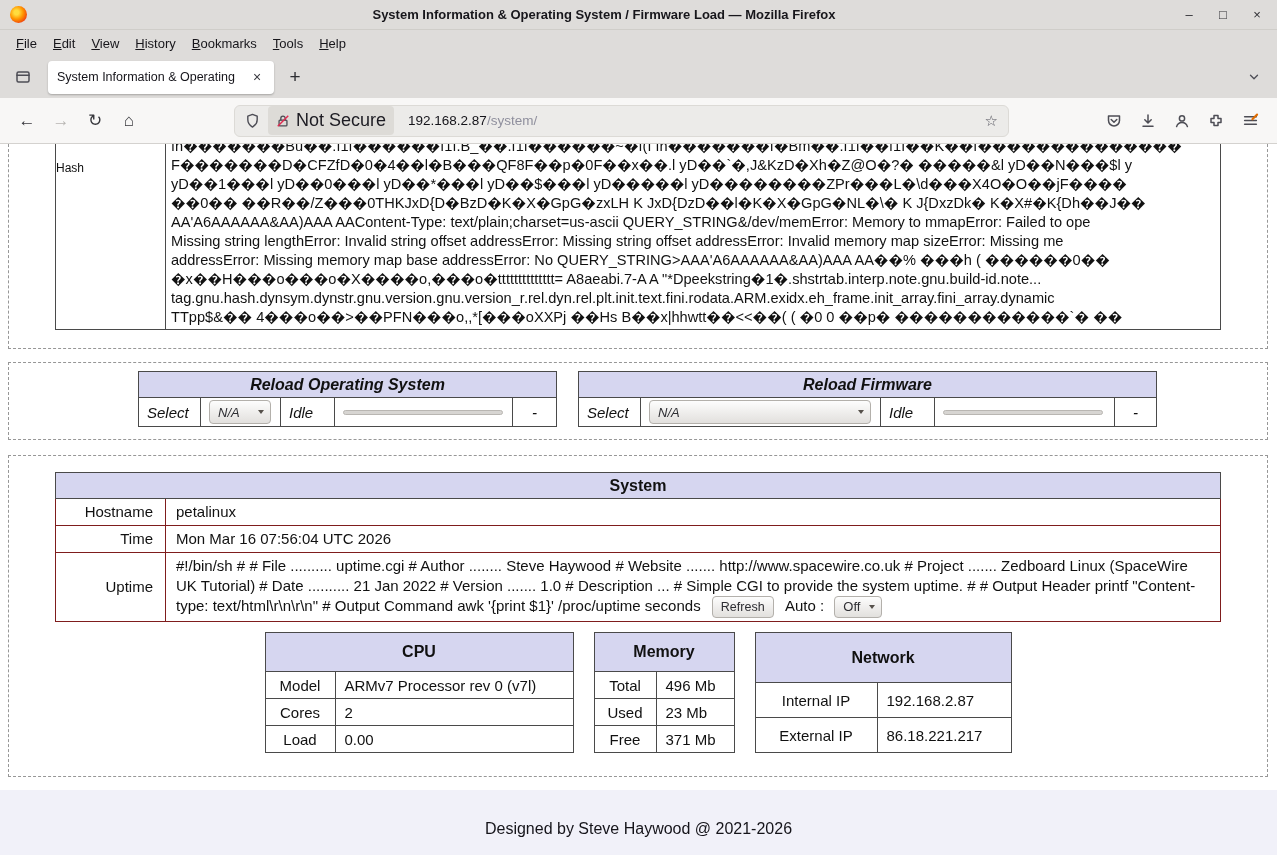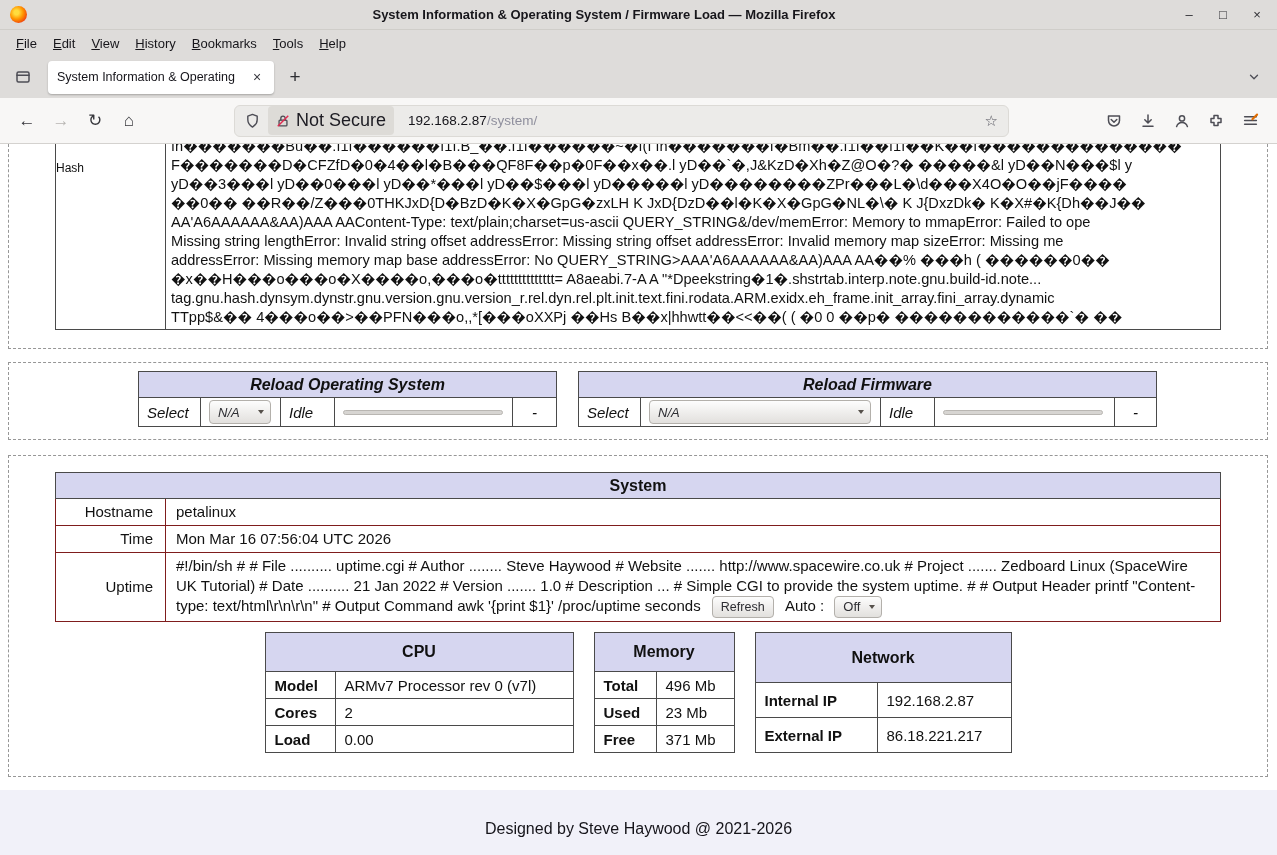"yD��3���l yD��0���l yD��*���l yD��$���l" div.hash-line { text: 3 -> 1 }
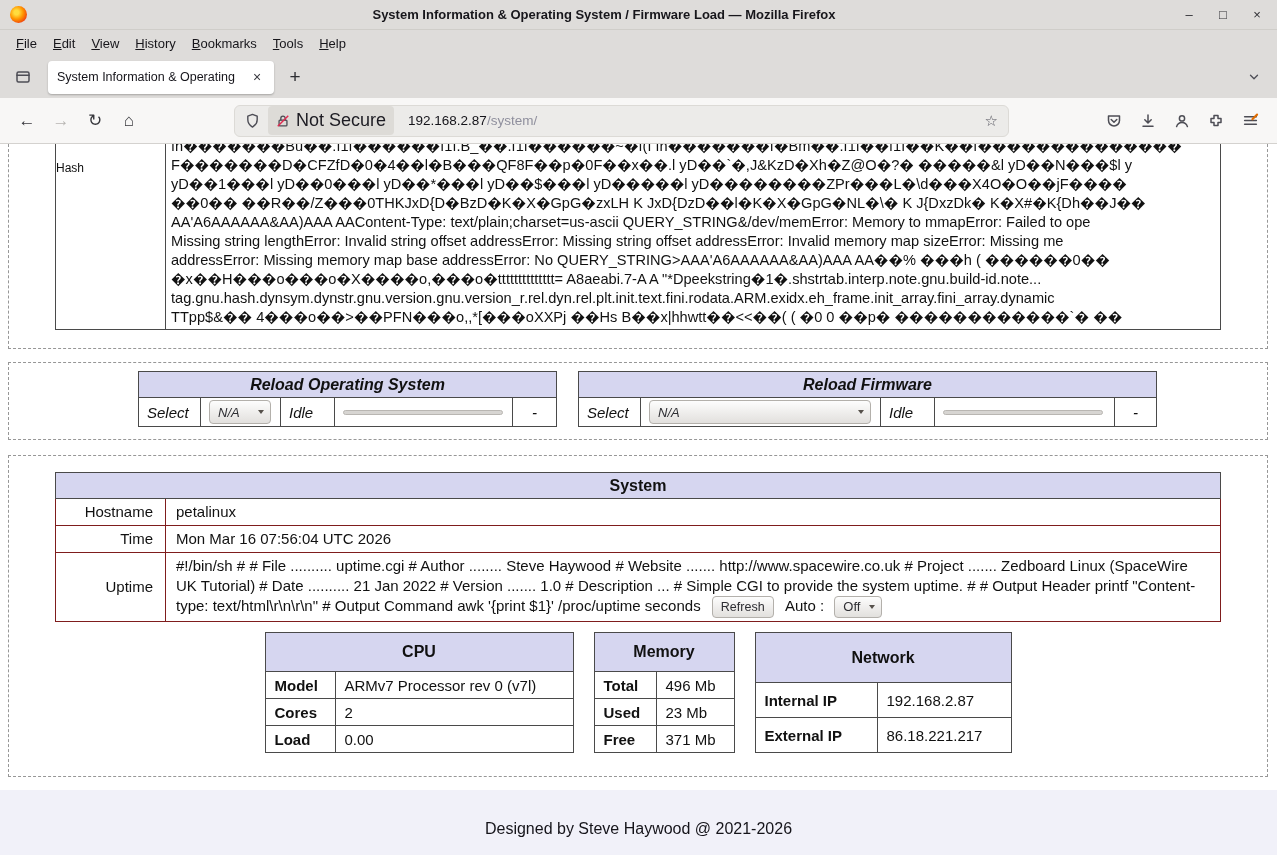"Model" .mini td.lab { font-weight: bold -> none; text-align: left -> center }
